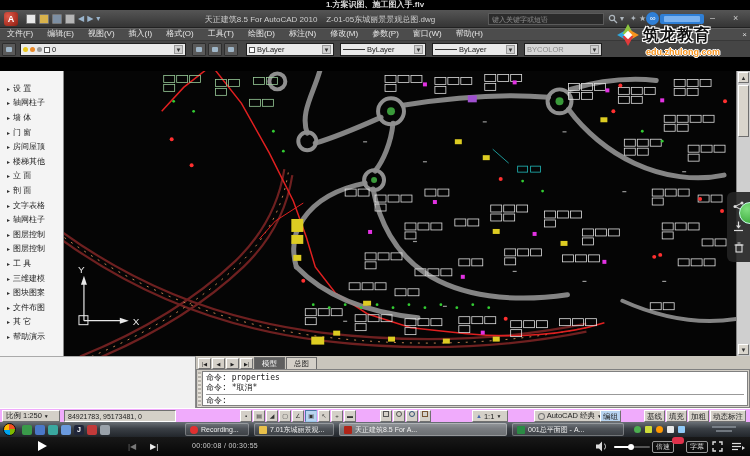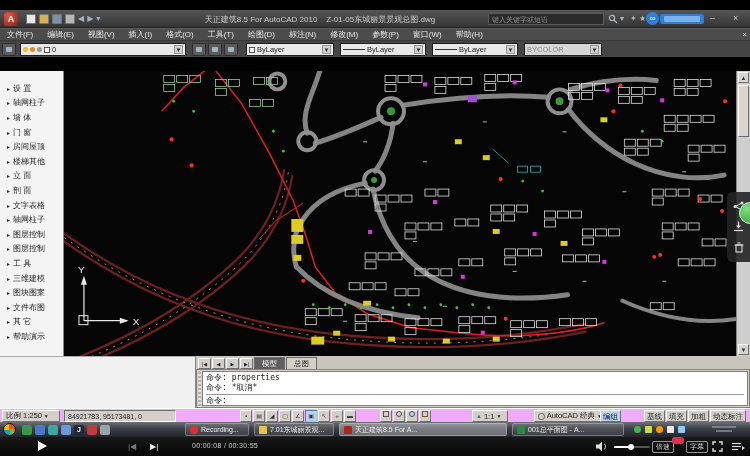"1.方案识图、施工图入手.flv" div.abs { html: none -> <div>1.方案识图、施工图入手.flv</div> }
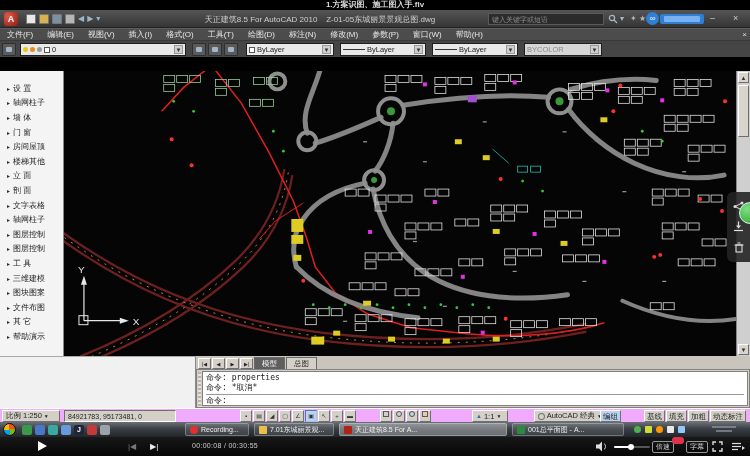"文件(F)" .menubar { align-items: center -> flex-end }
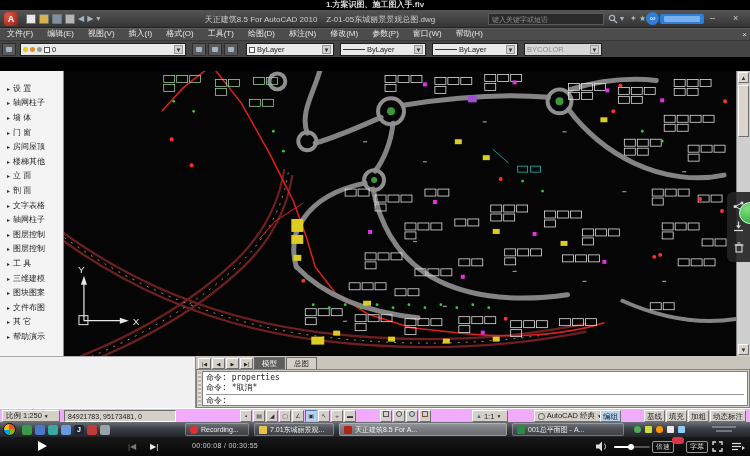"筑龙教育" div.abs { html: none -> <div> <div> <svg> <polygon></polygon> <polygon></polygon> <polygon></polygon> <polygon></polygon> <polygon></polygon> </svg> <span>筑龙教育</span> </div> <div>edu.zhulong.com</div> </div> }
